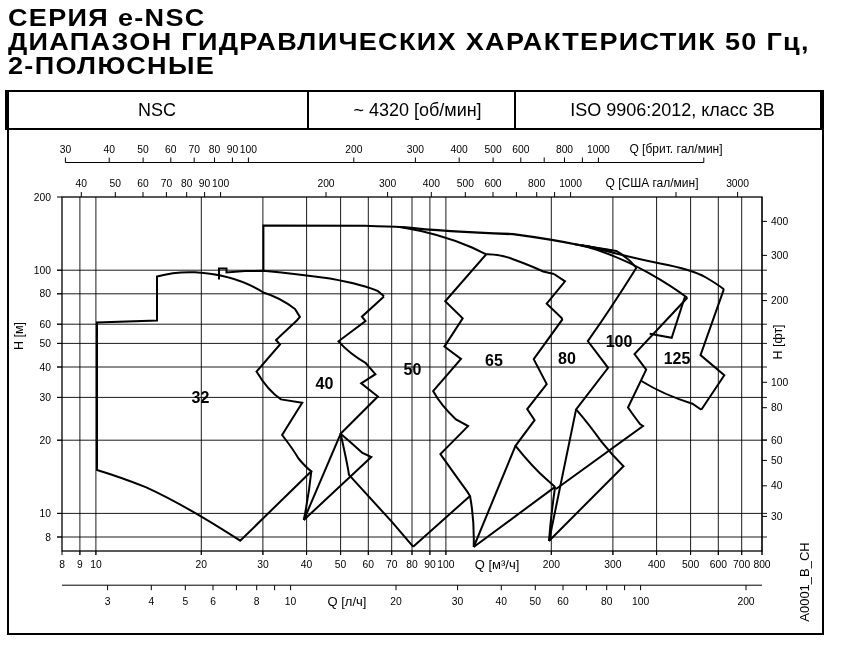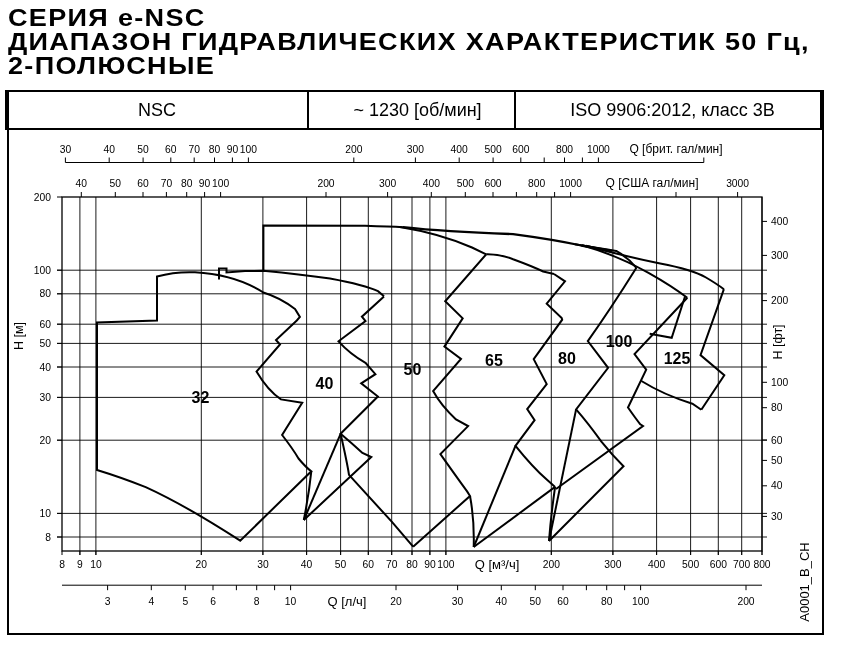"~ 1230 [об/мин]" div.c2 { text: 1230 -> 4320 }
